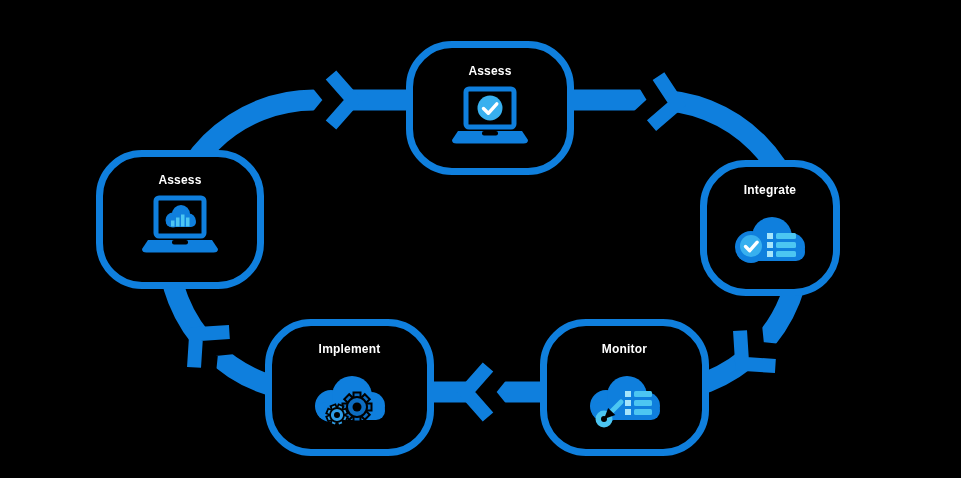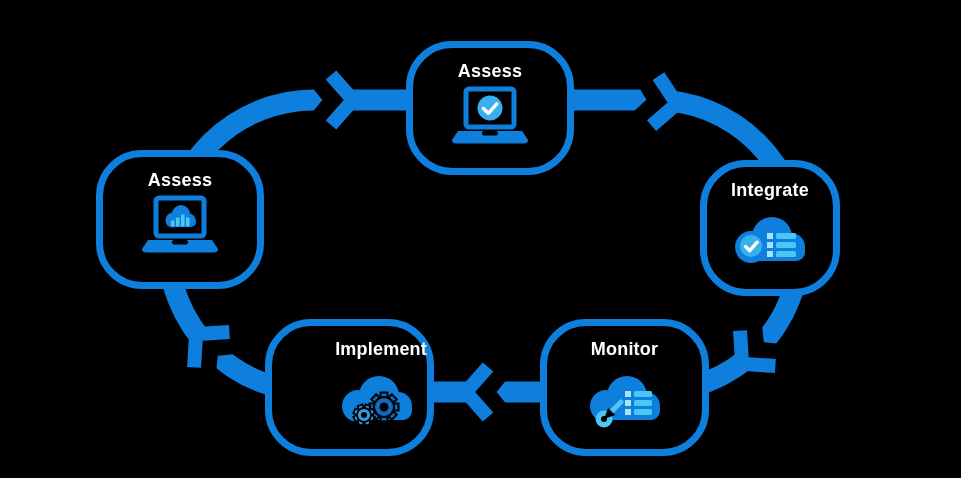"Assess" .node .label { font-size: 18px -> 12px }
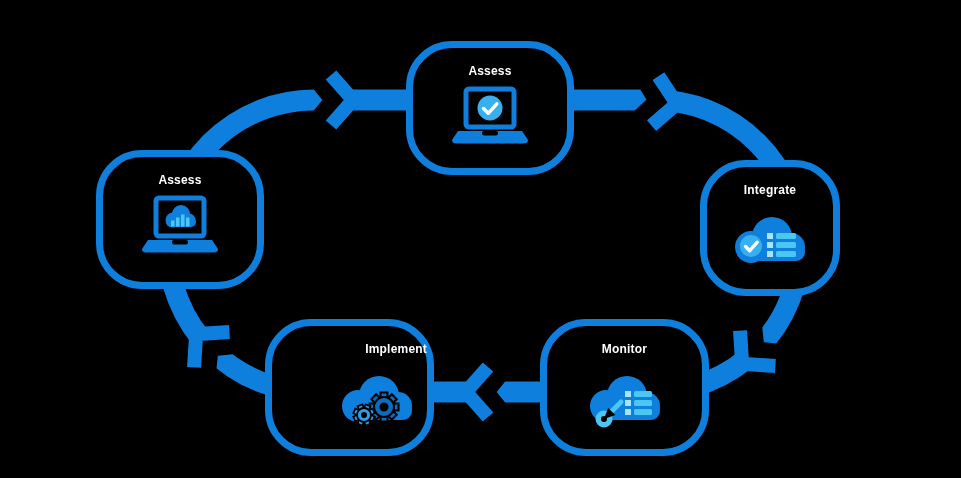"Implement" .n-implement { align-items: flex-end -> none }
